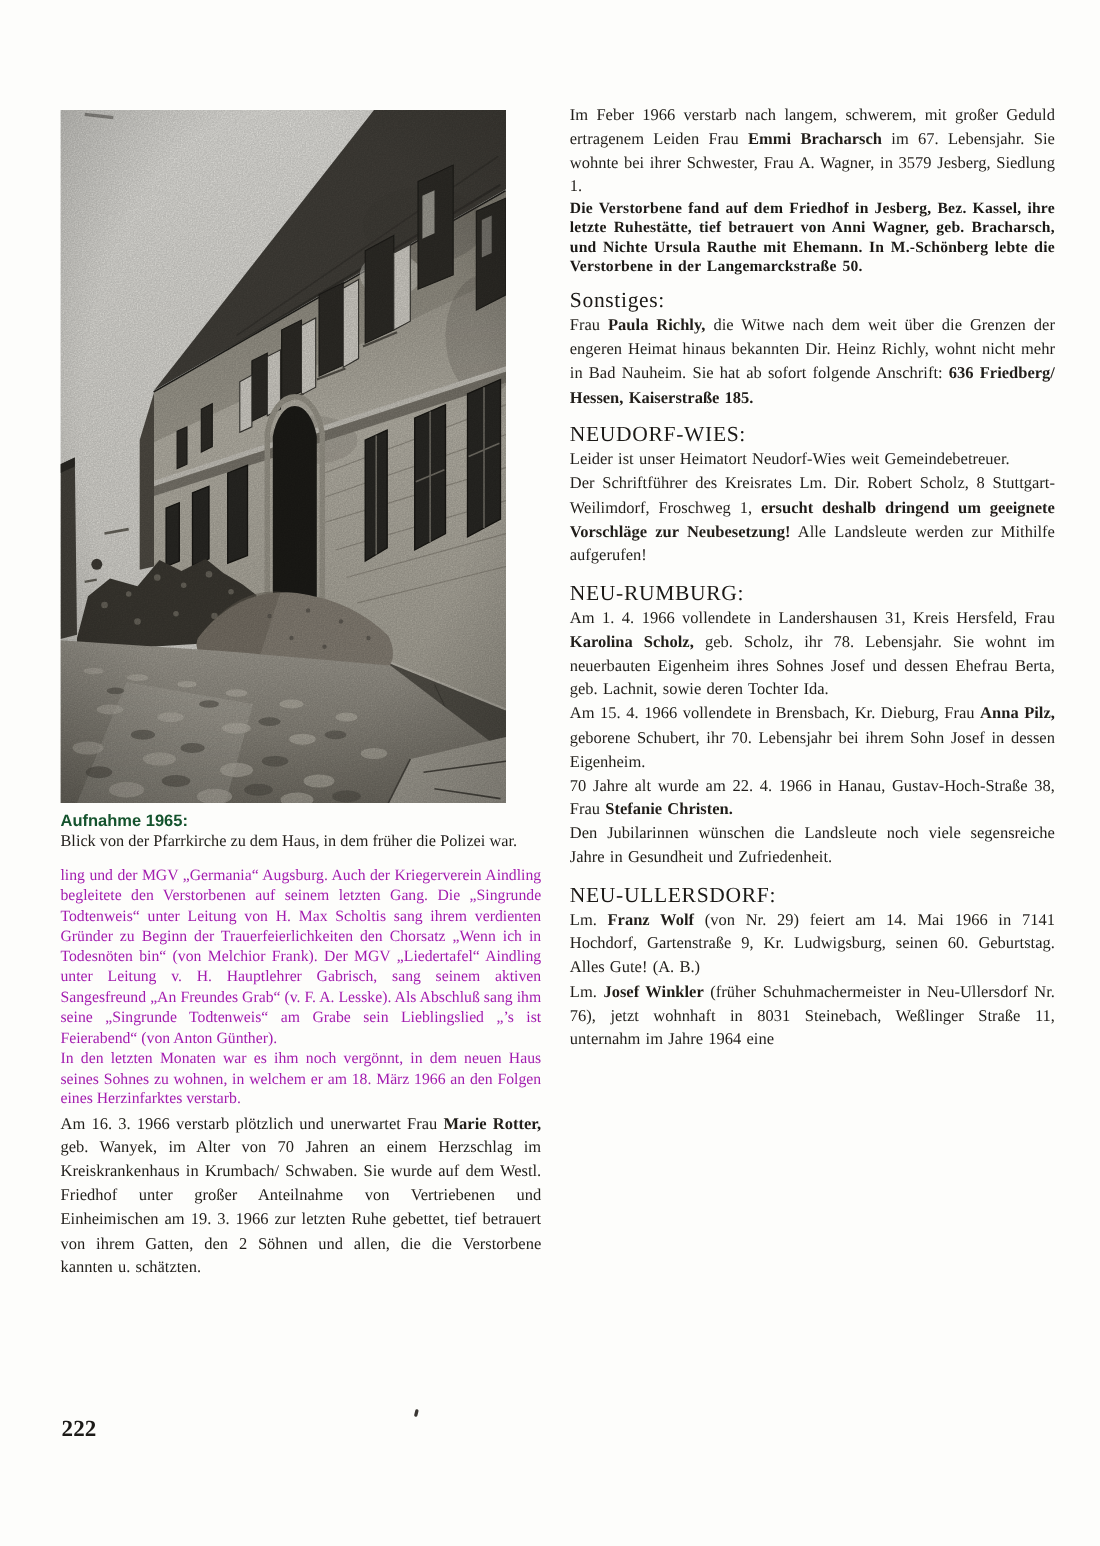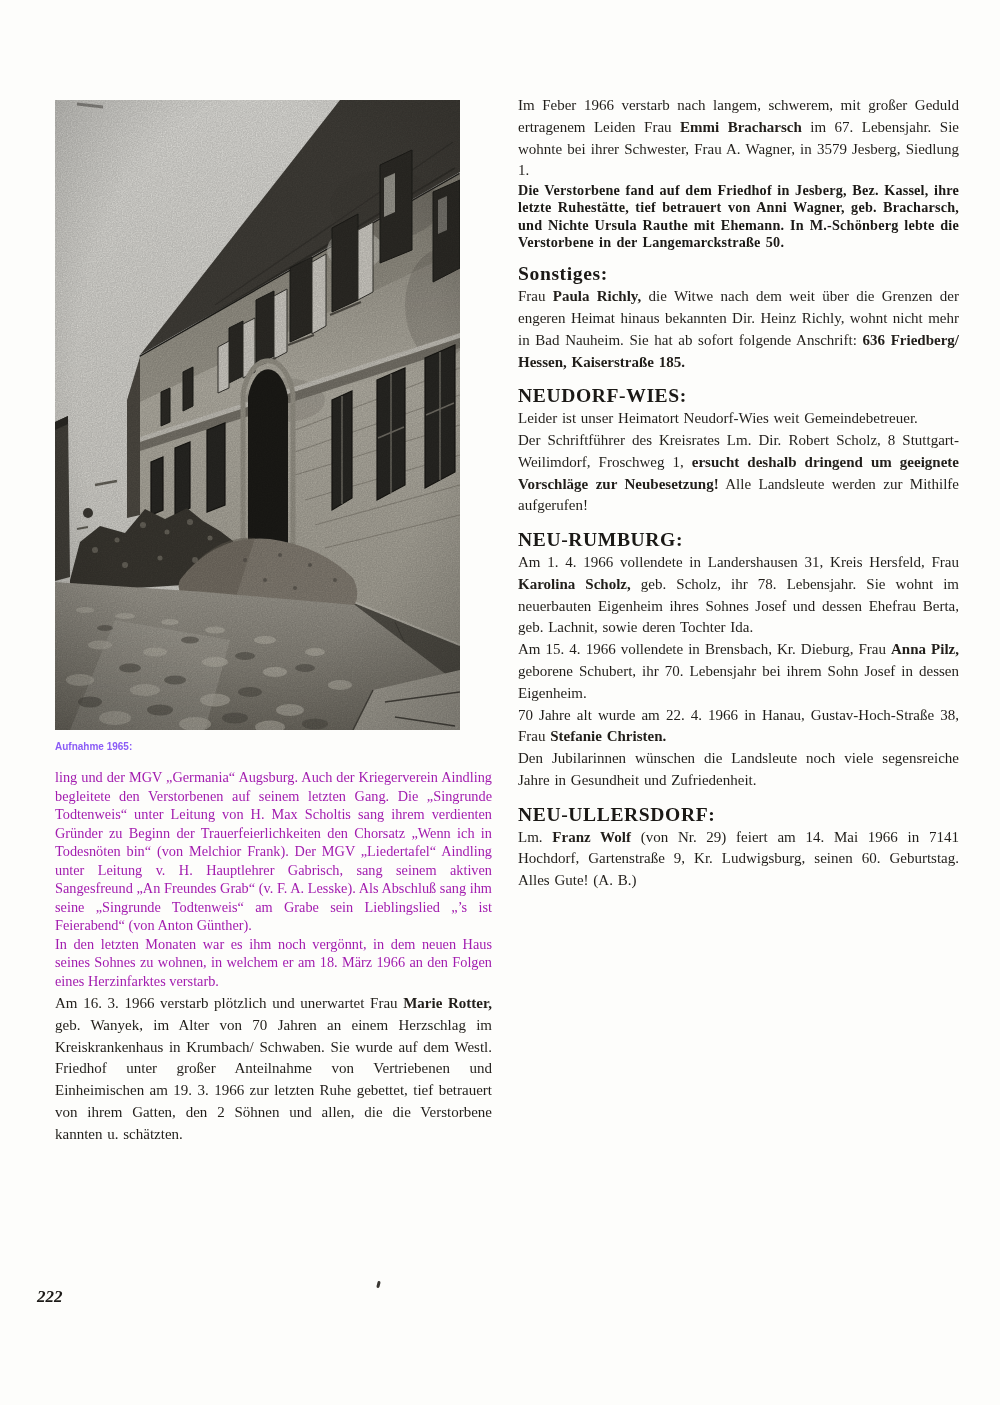"Sonstiges:" .hd { font-weight: bold -> normal }
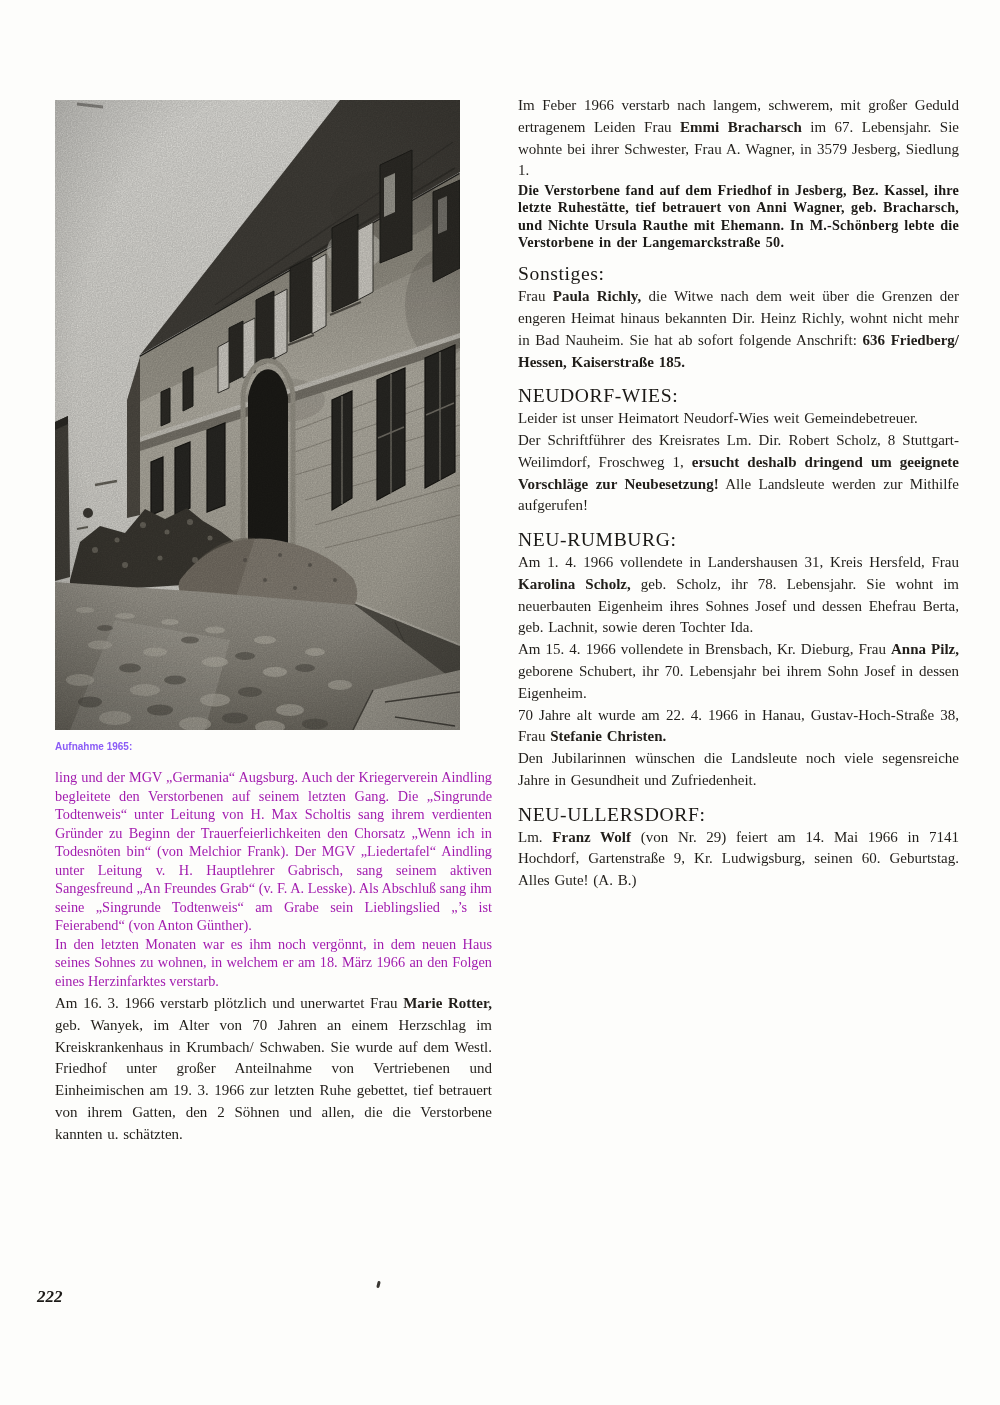"Aufnahme 1965:" .cap-title { color: #8b5cf6 -> #14532d; font-size: 10px -> 15px }
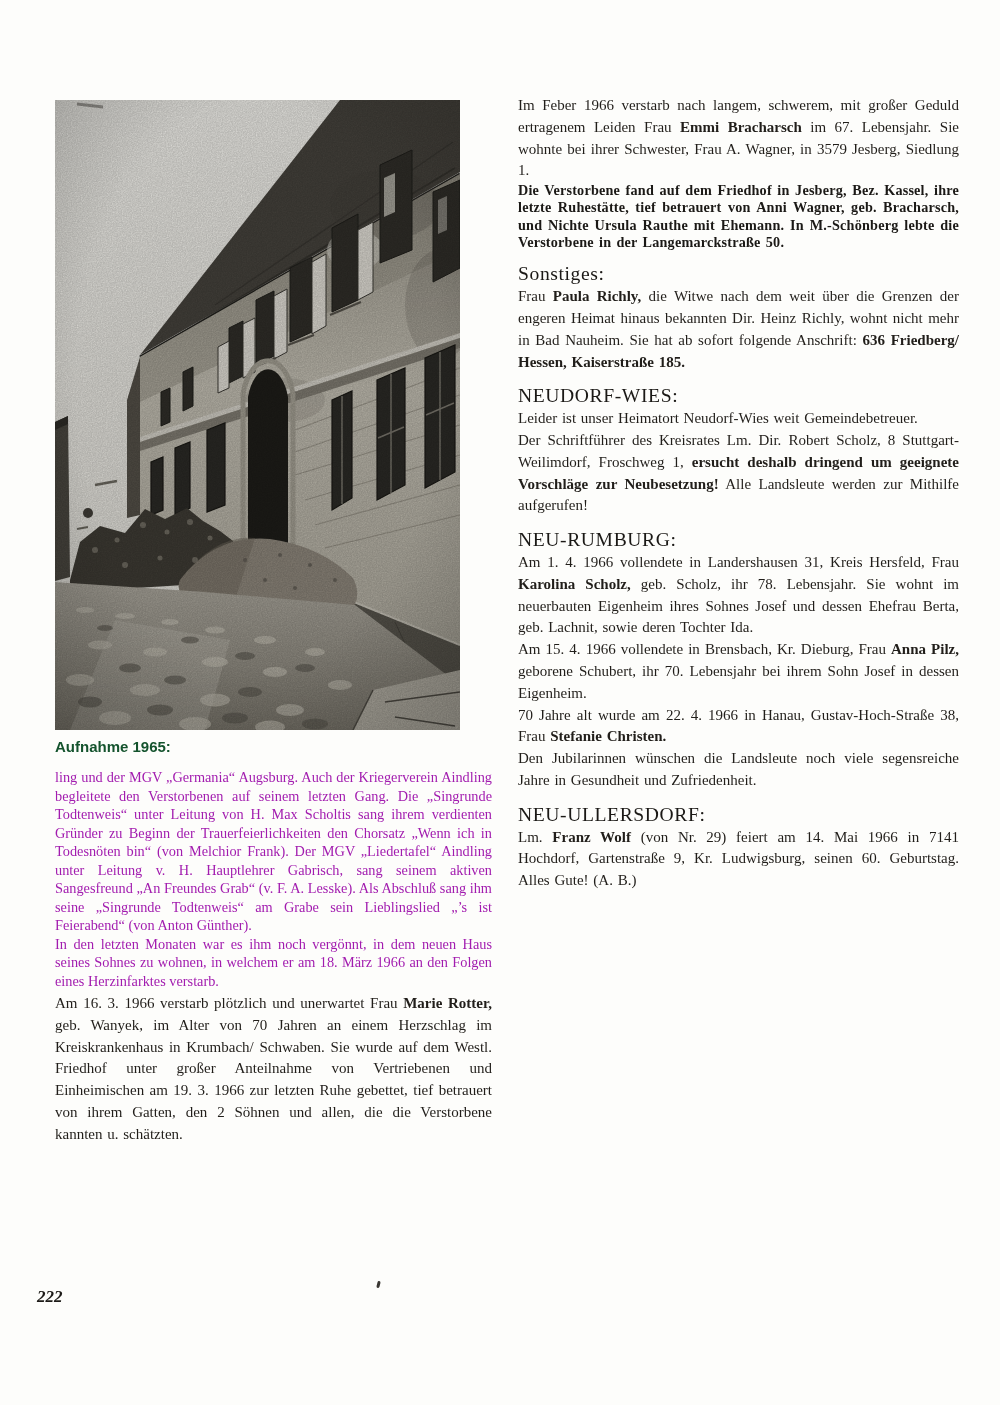"Blick von der Pfarrkirche zu" span.cap-text { html: none -> <span>Blick von der Pfarrkirche zu dem Haus, in dem früher die Polizei war.</span> }
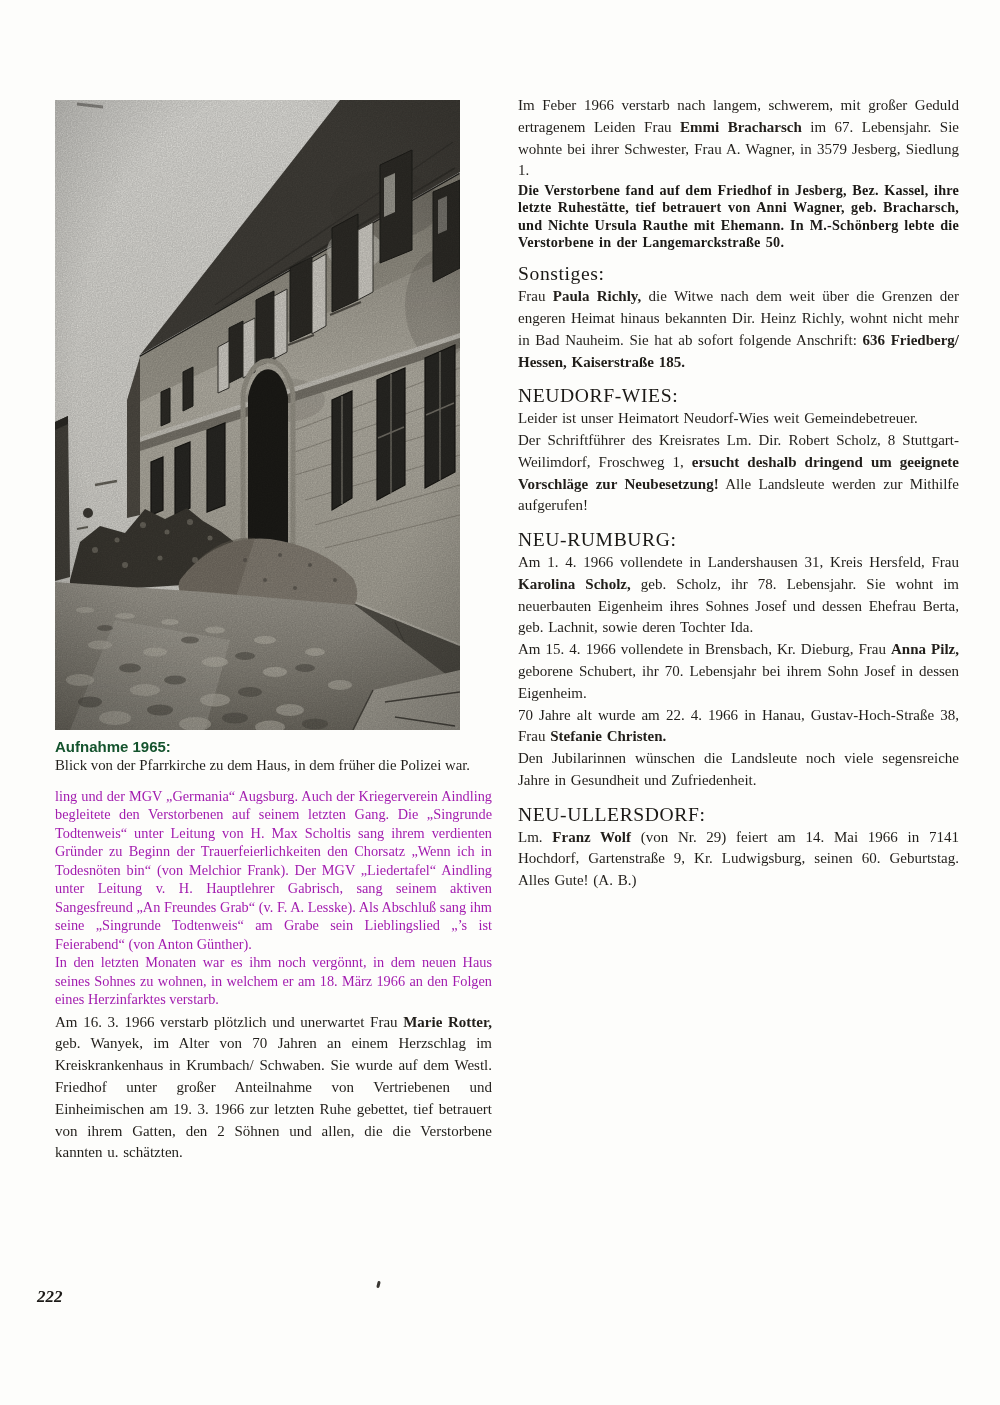"Lm. Josef Winkler (früher" p.lg { html: none -> <p><span>Lm. </span><span>Josef Winkler</span><span> (früher Schuhmacher­meister in Neu-Ullersdorf Nr. 76), jetzt wohnhaft in 8031 Steinebach, Weßlinger Straße 11, unternahm im Jahre 1964 eine</span></p> }
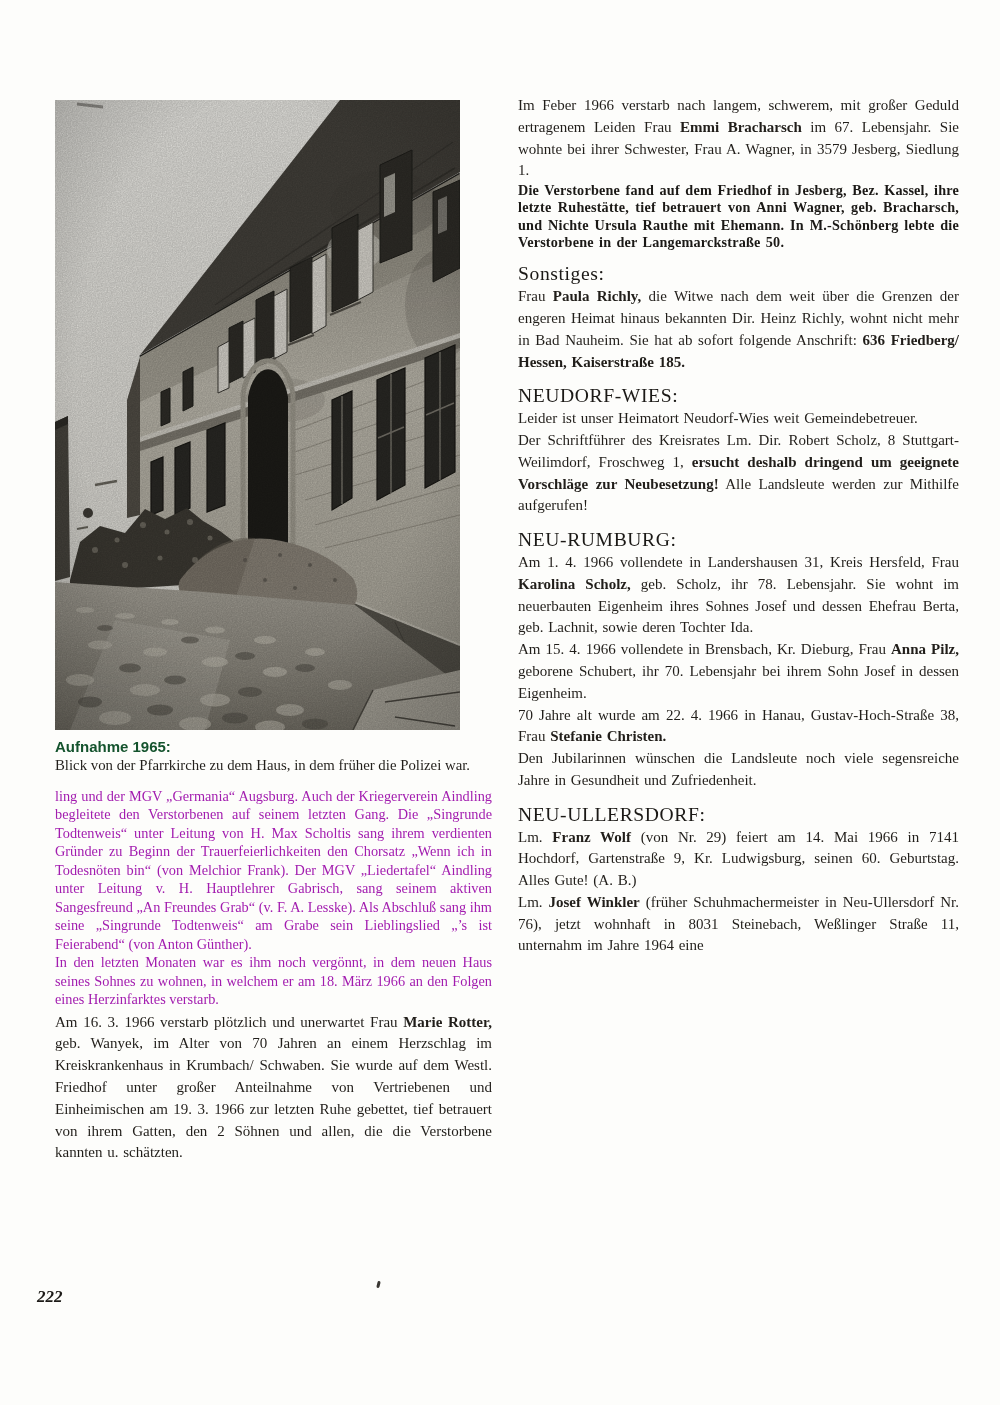"222" .page-number { font-size: 17px -> 21px; font-style: italic -> none; left: 37px -> 56px }
